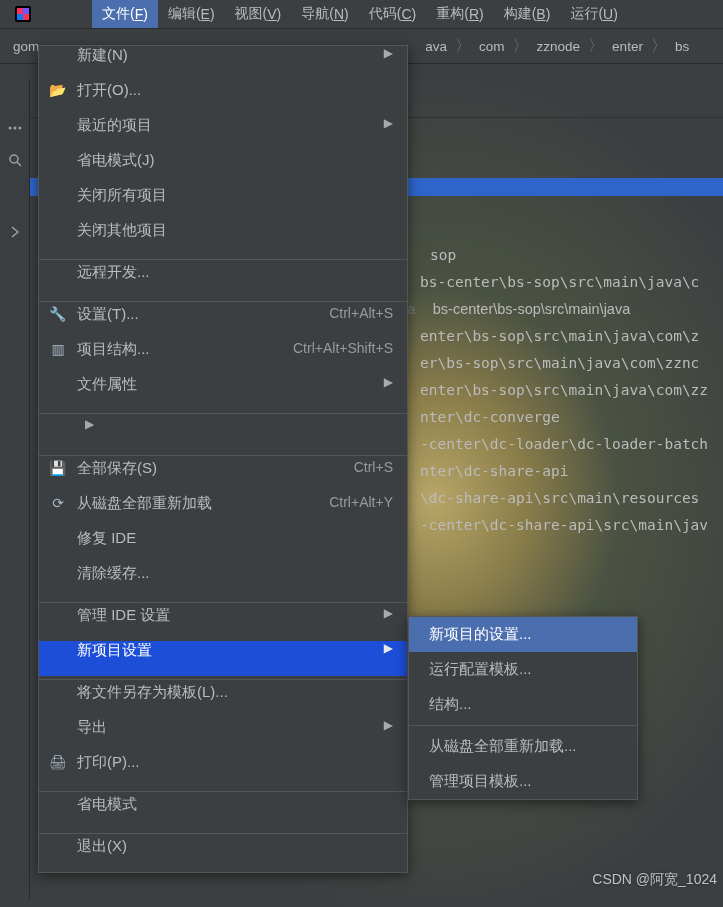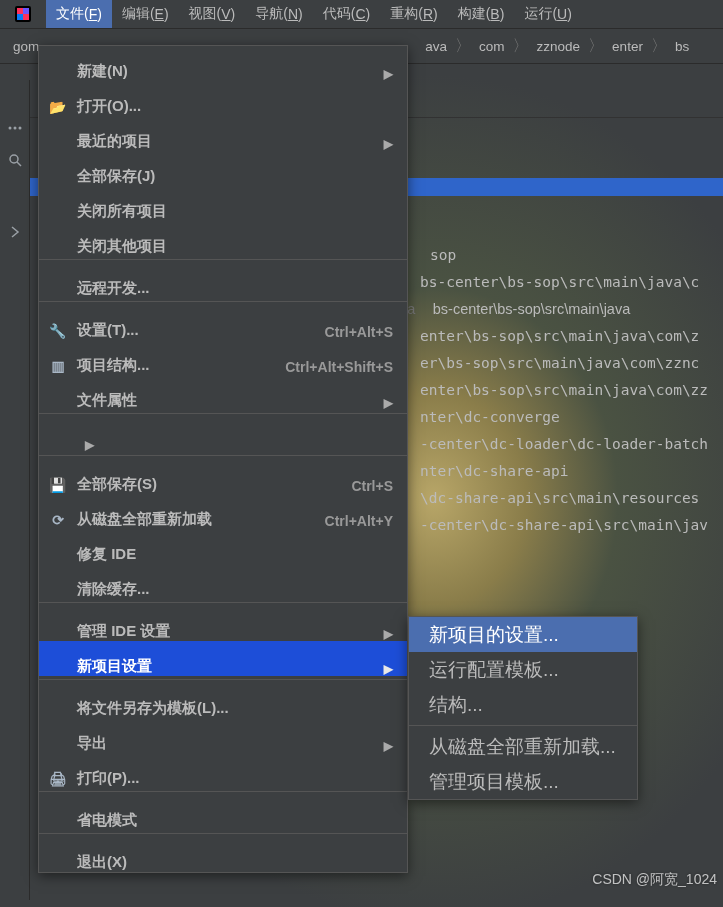"文件( )" .titlebar { gap: none -> 46px }
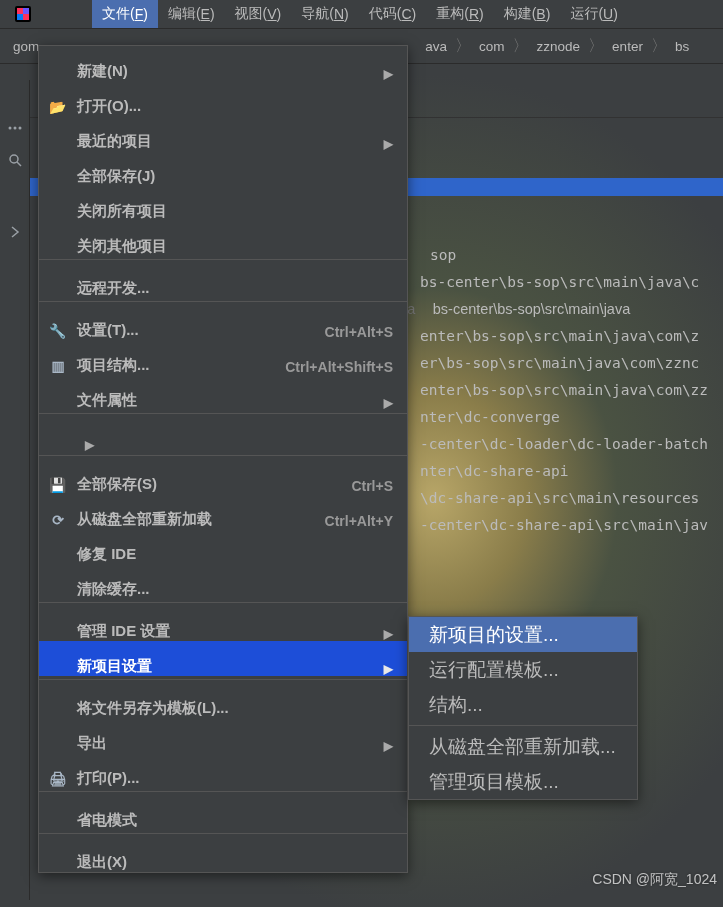"新建(N)" .dd-item { align-items: flex-end -> flex-start; font-weight: bold -> none }
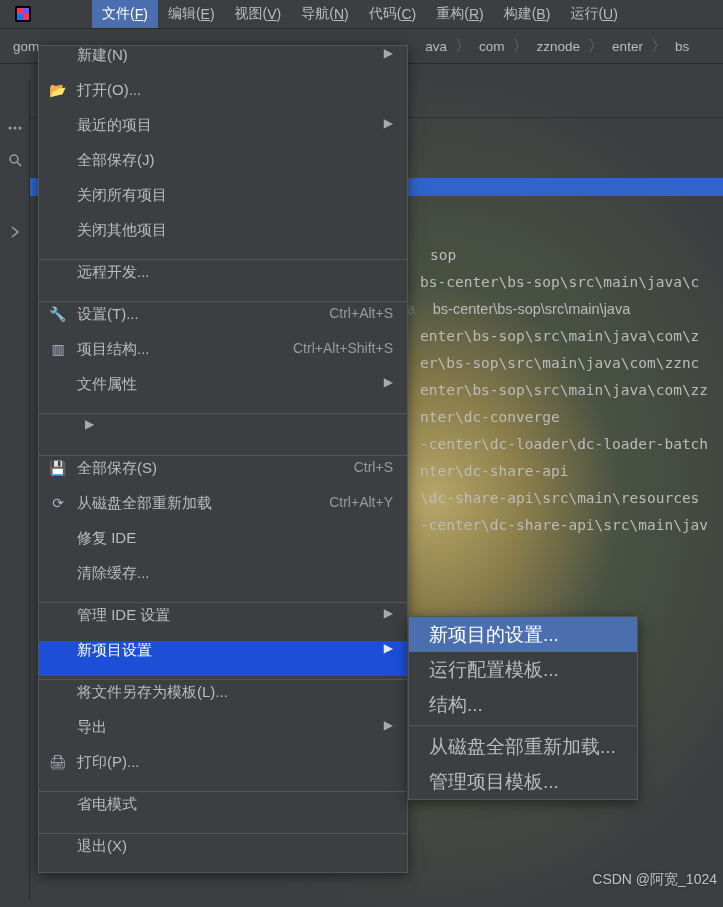"全部保存(J)" span.dd-label { text: 全部保存 -> 省电模式 }
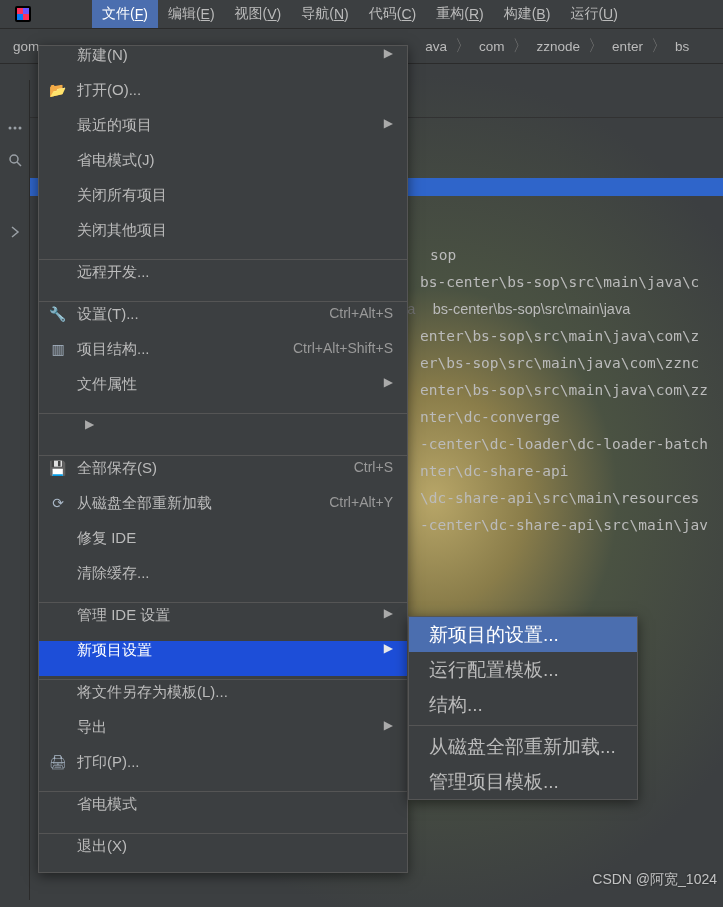"新项目的设置..." .sub-item { font-size: 19px -> 15px }
